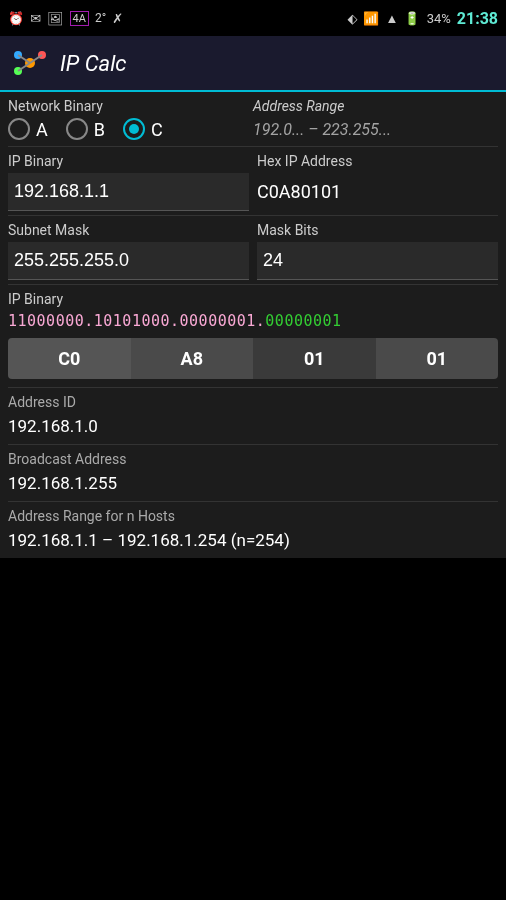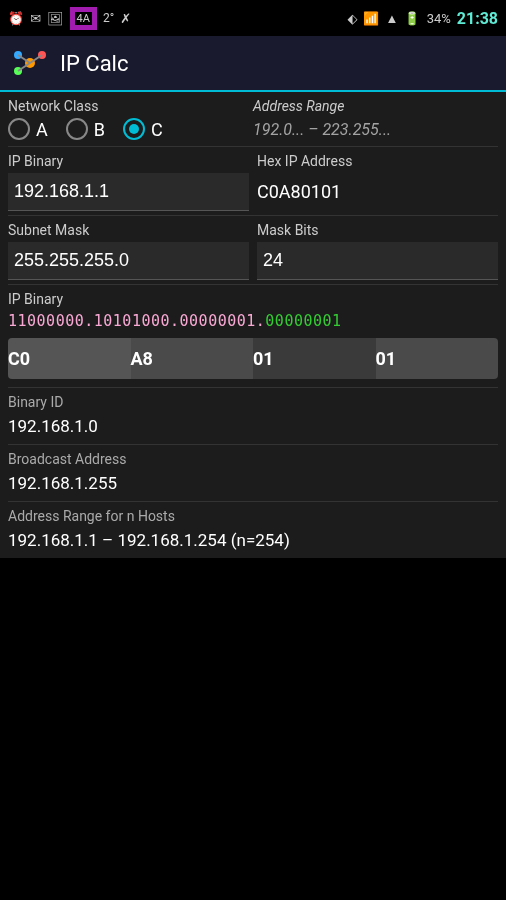"4A" span.status-icon { border: 5px solid #a21caf -> 1px solid #a21caf }
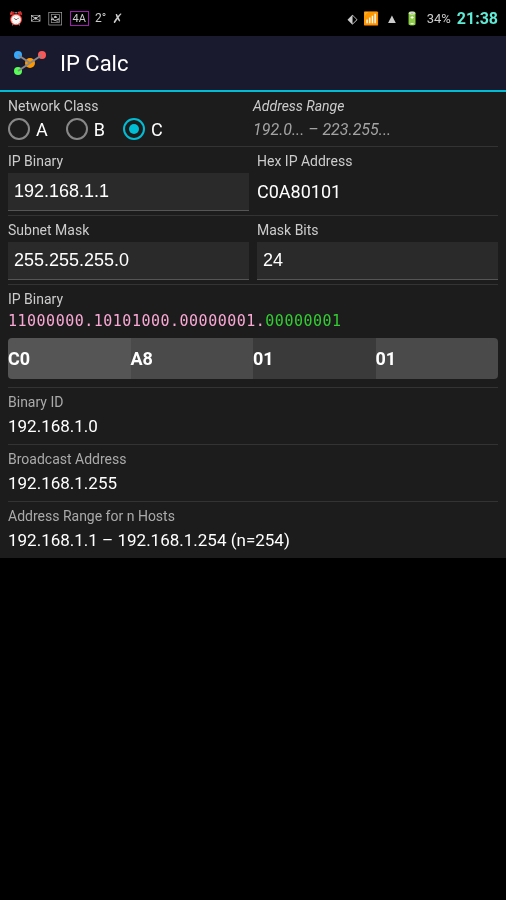"IP Calc" .app-title { font-style: none -> italic }
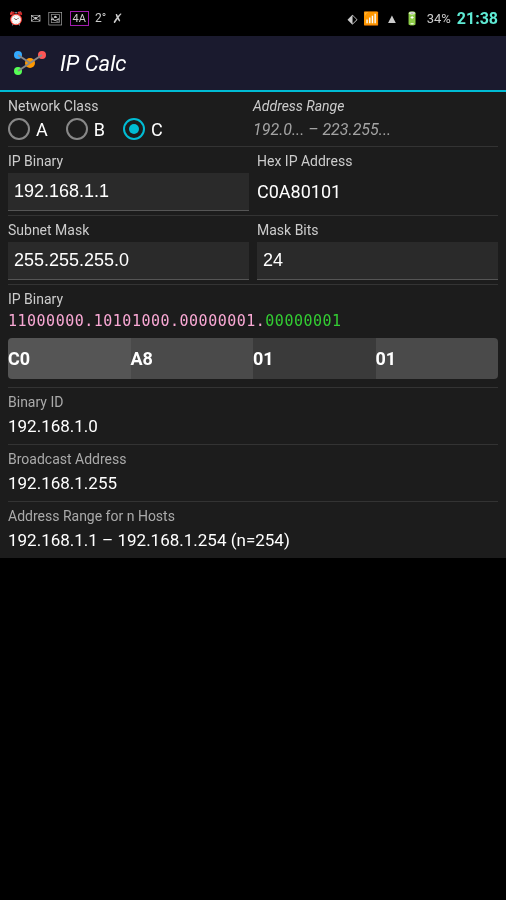"Network Class" div.field-label { text: Class -> Binary }
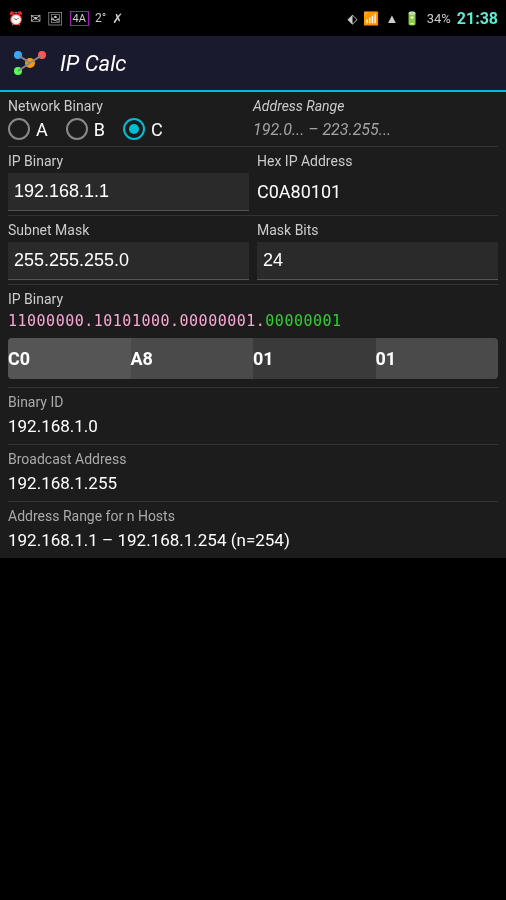"C0" .hex-seg { text-align: none -> center }
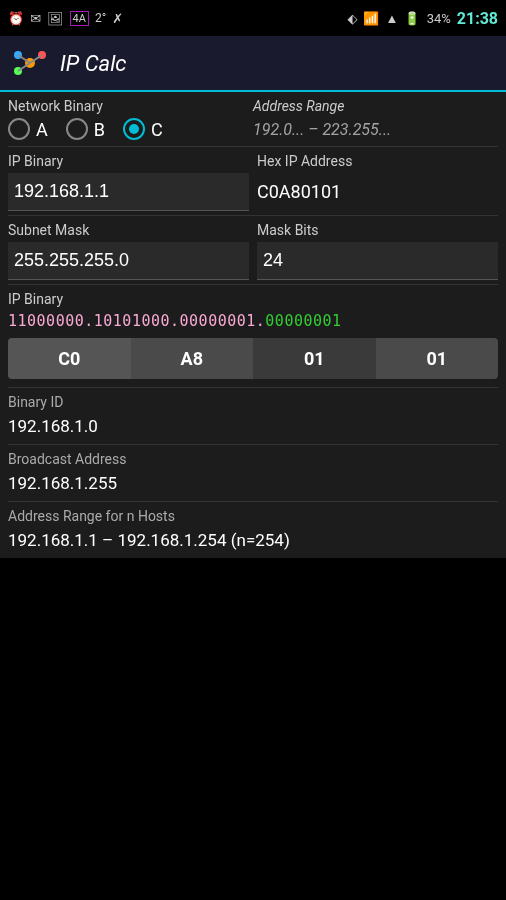"Binary ID" div.result-label { text: Binary -> Address }
